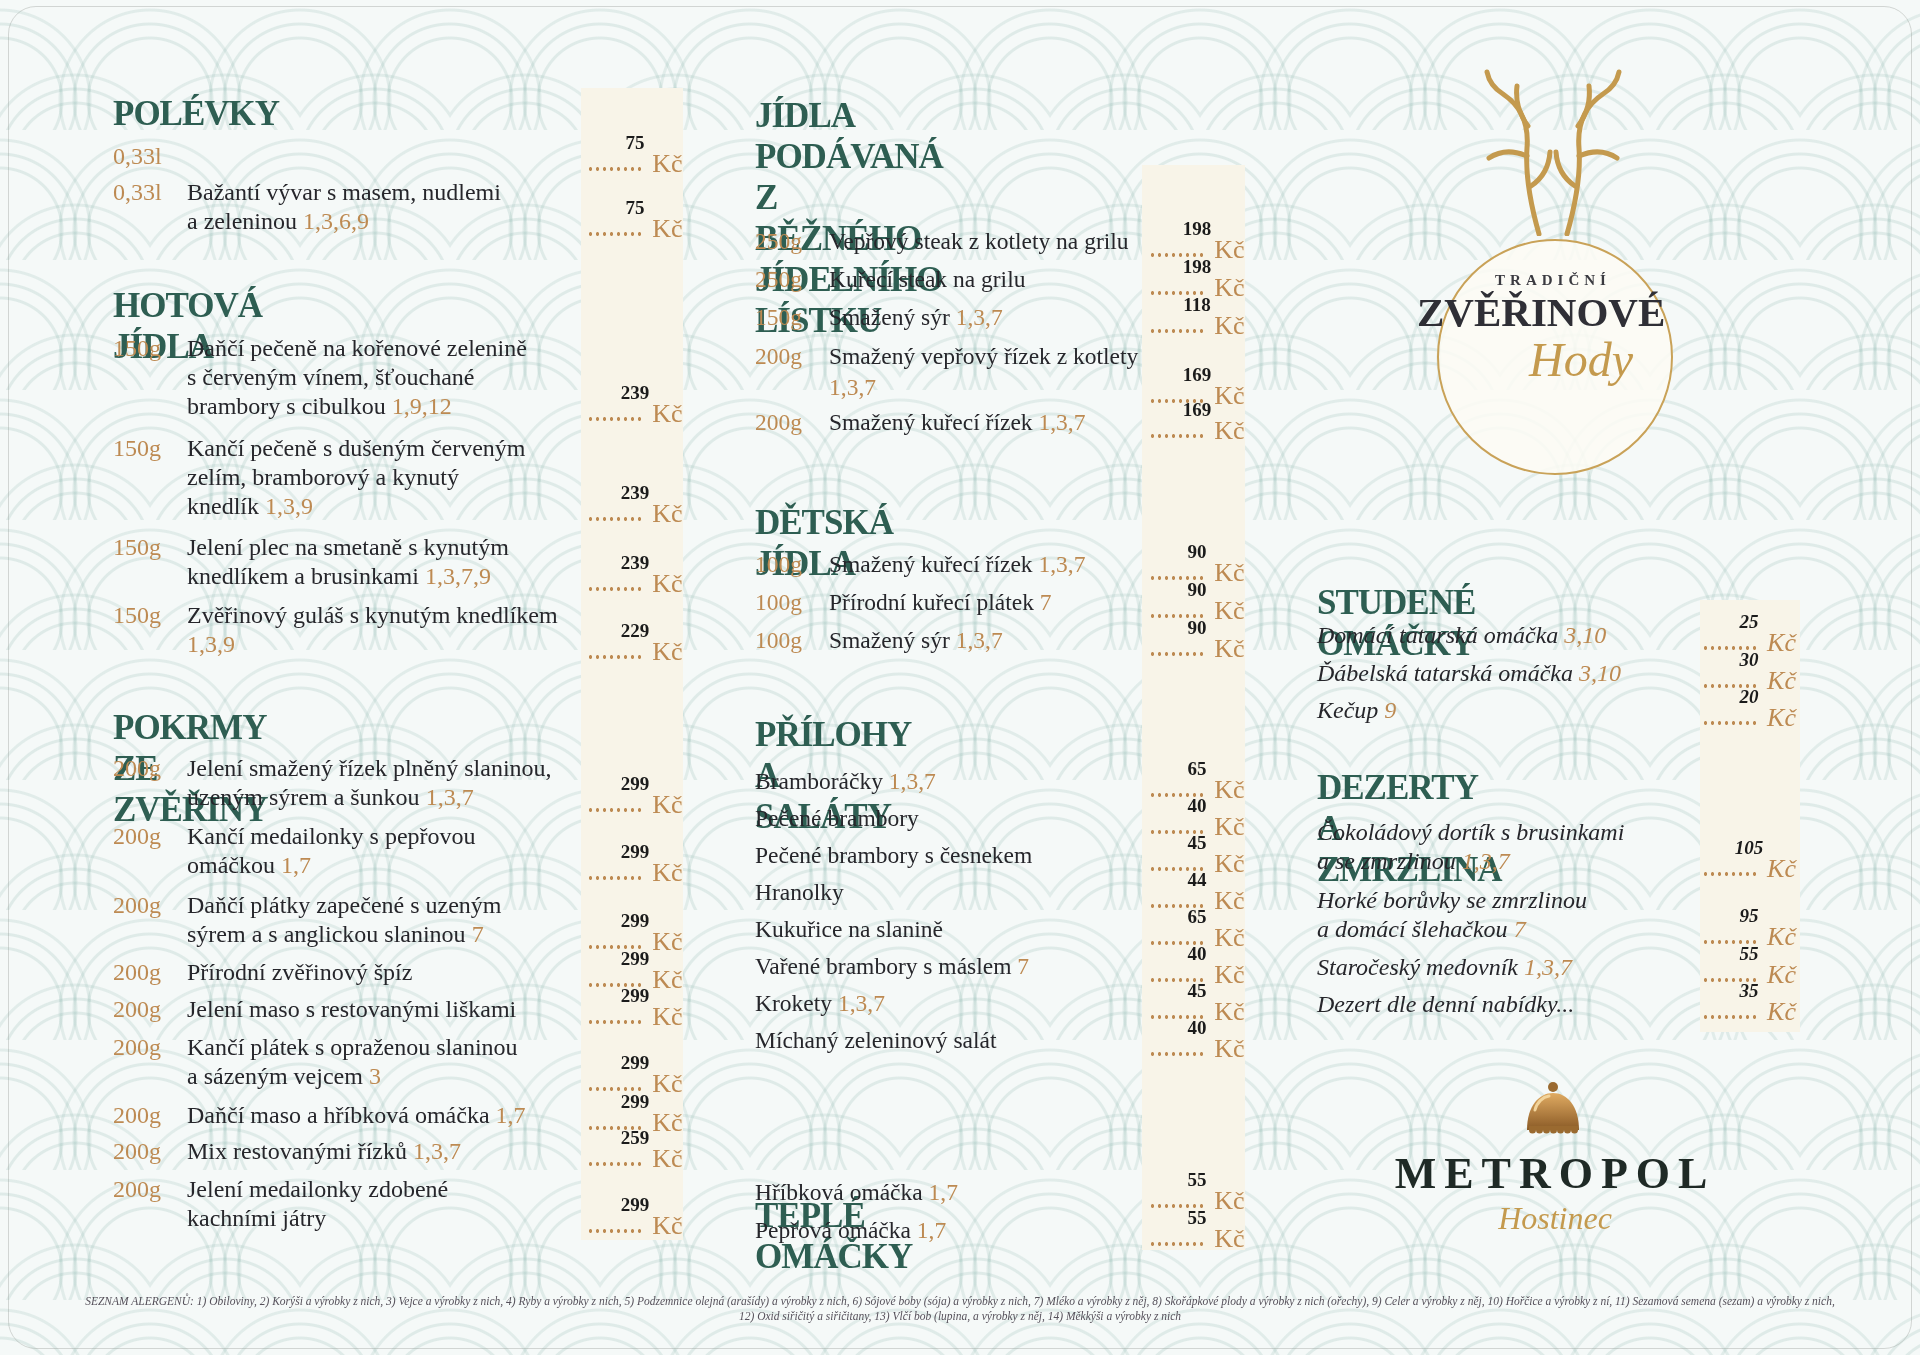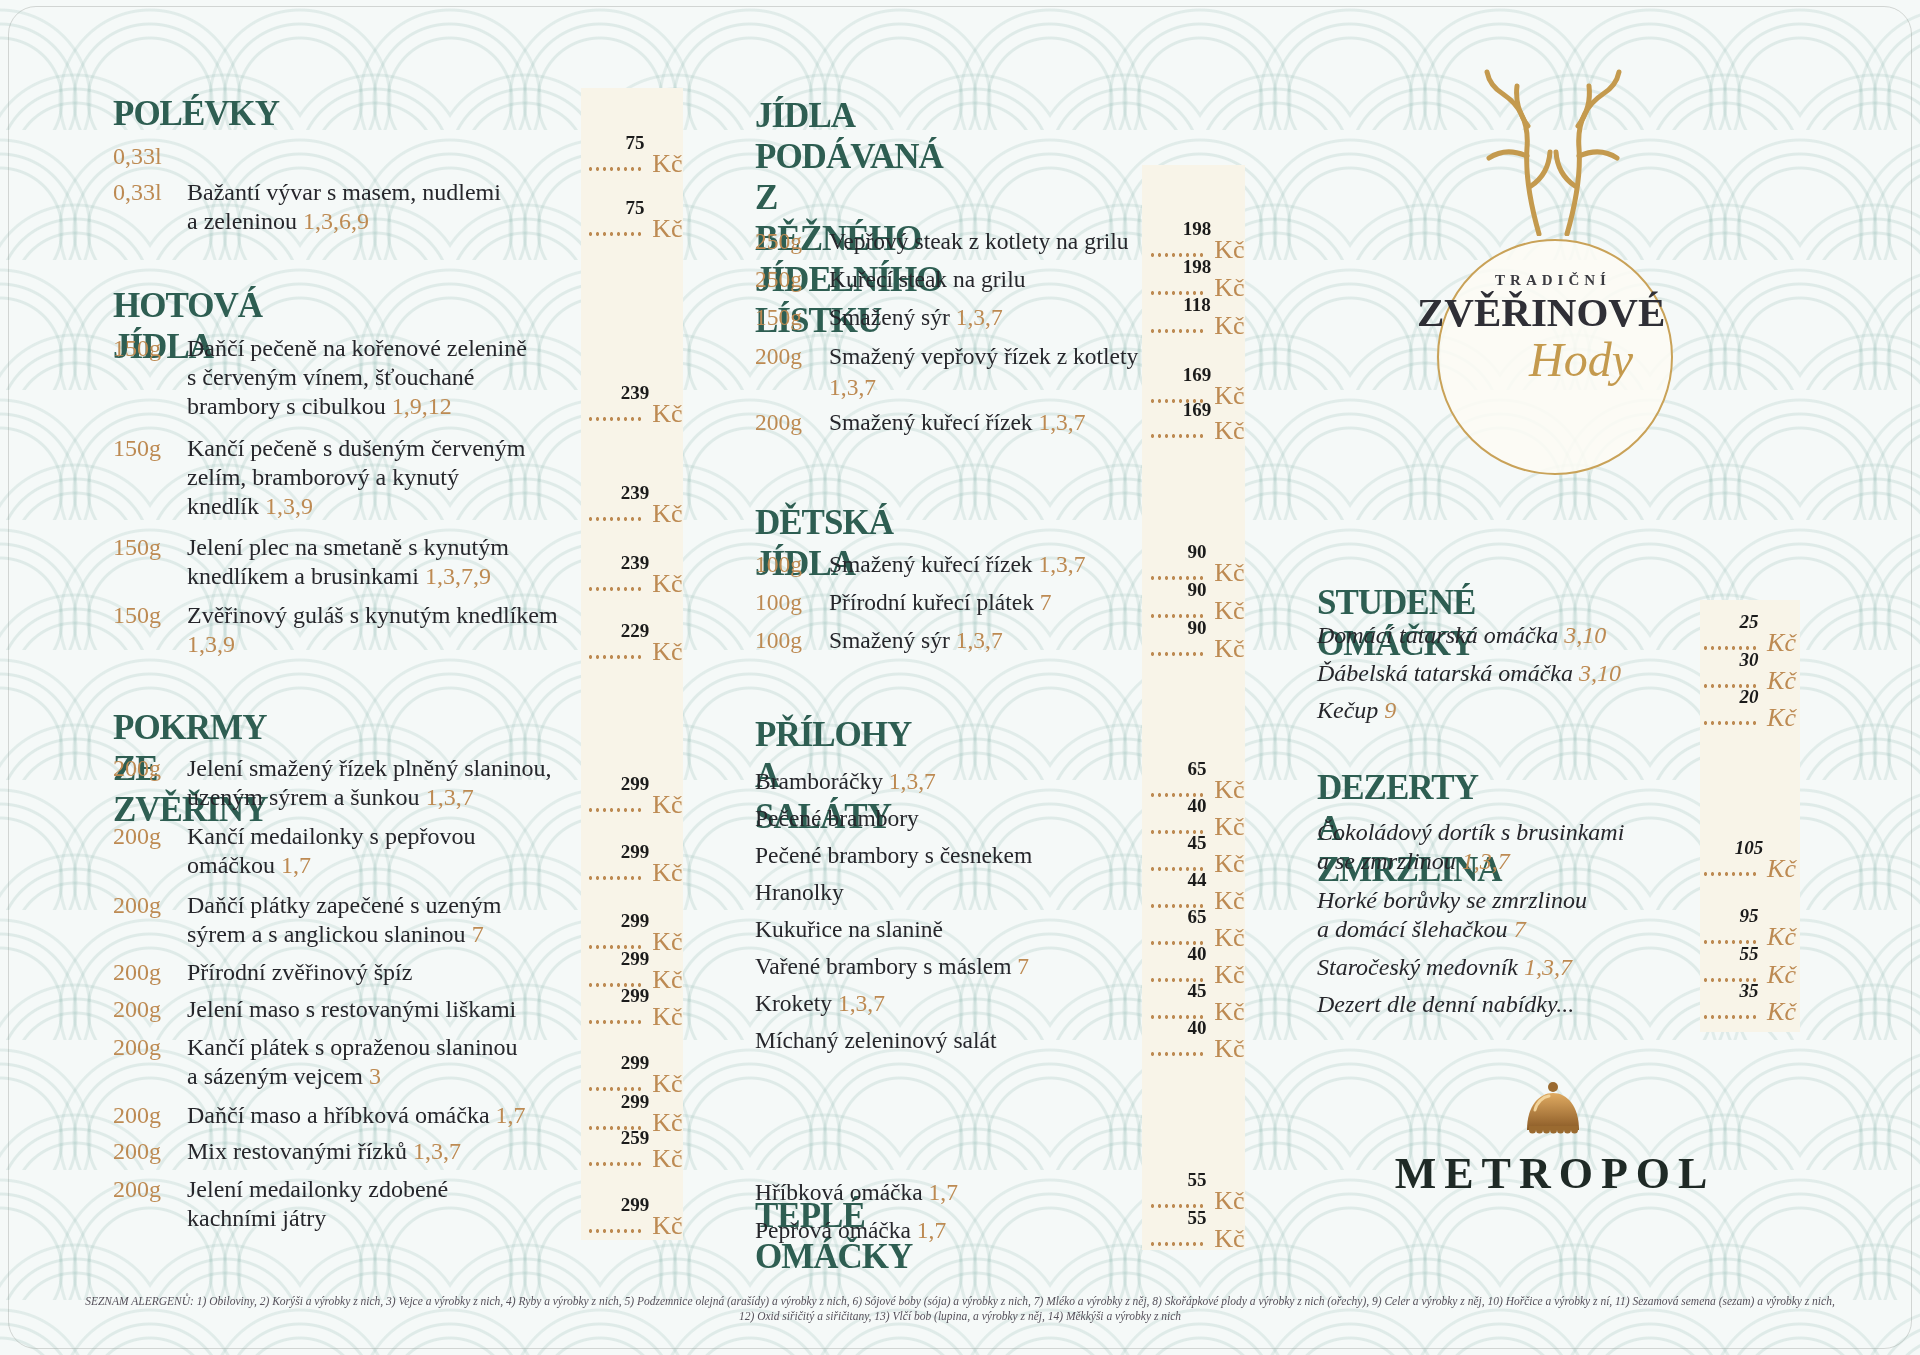"Hostinec" div.brand-script { html: none -> <div>Hostinec</div> }
